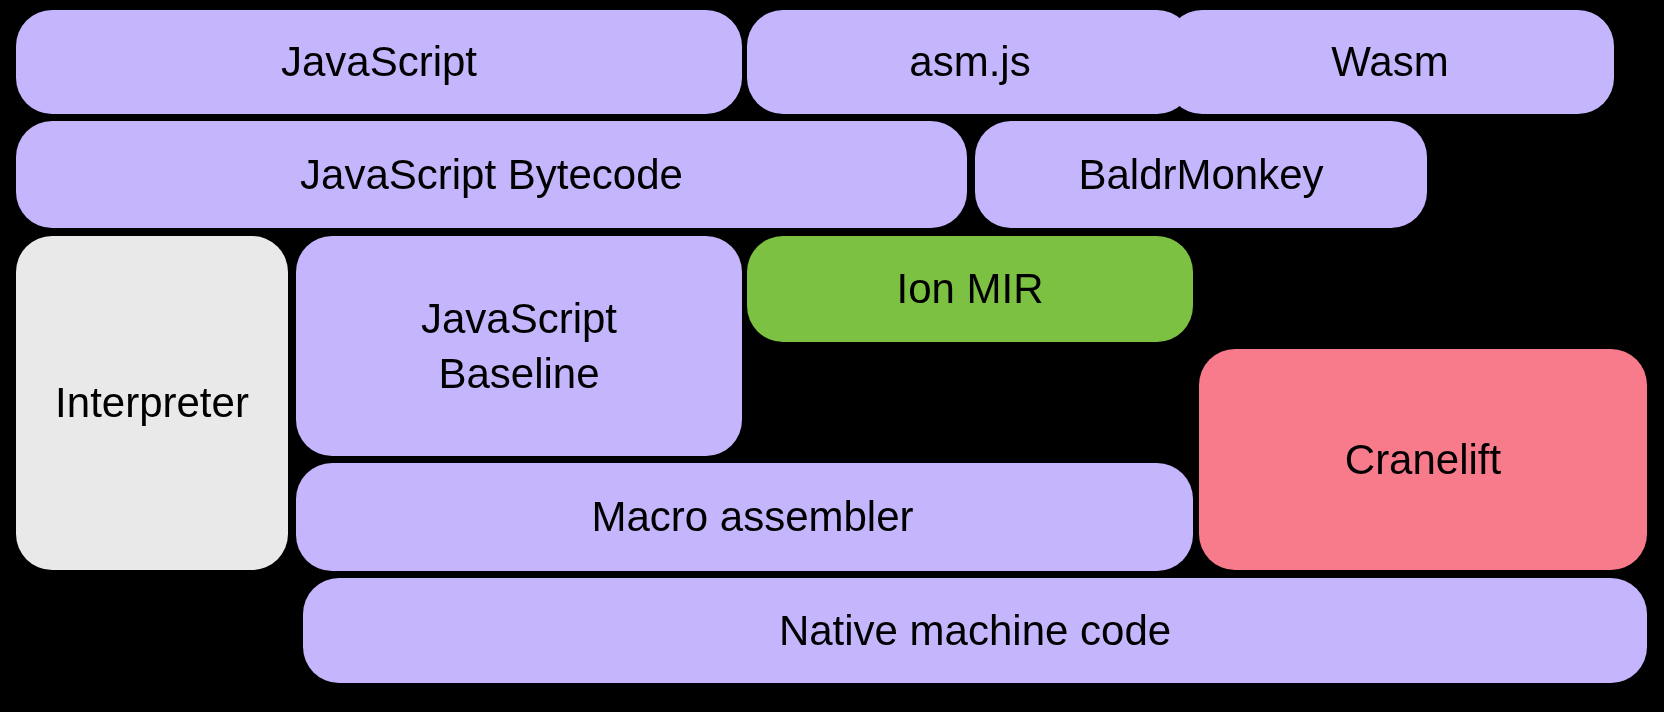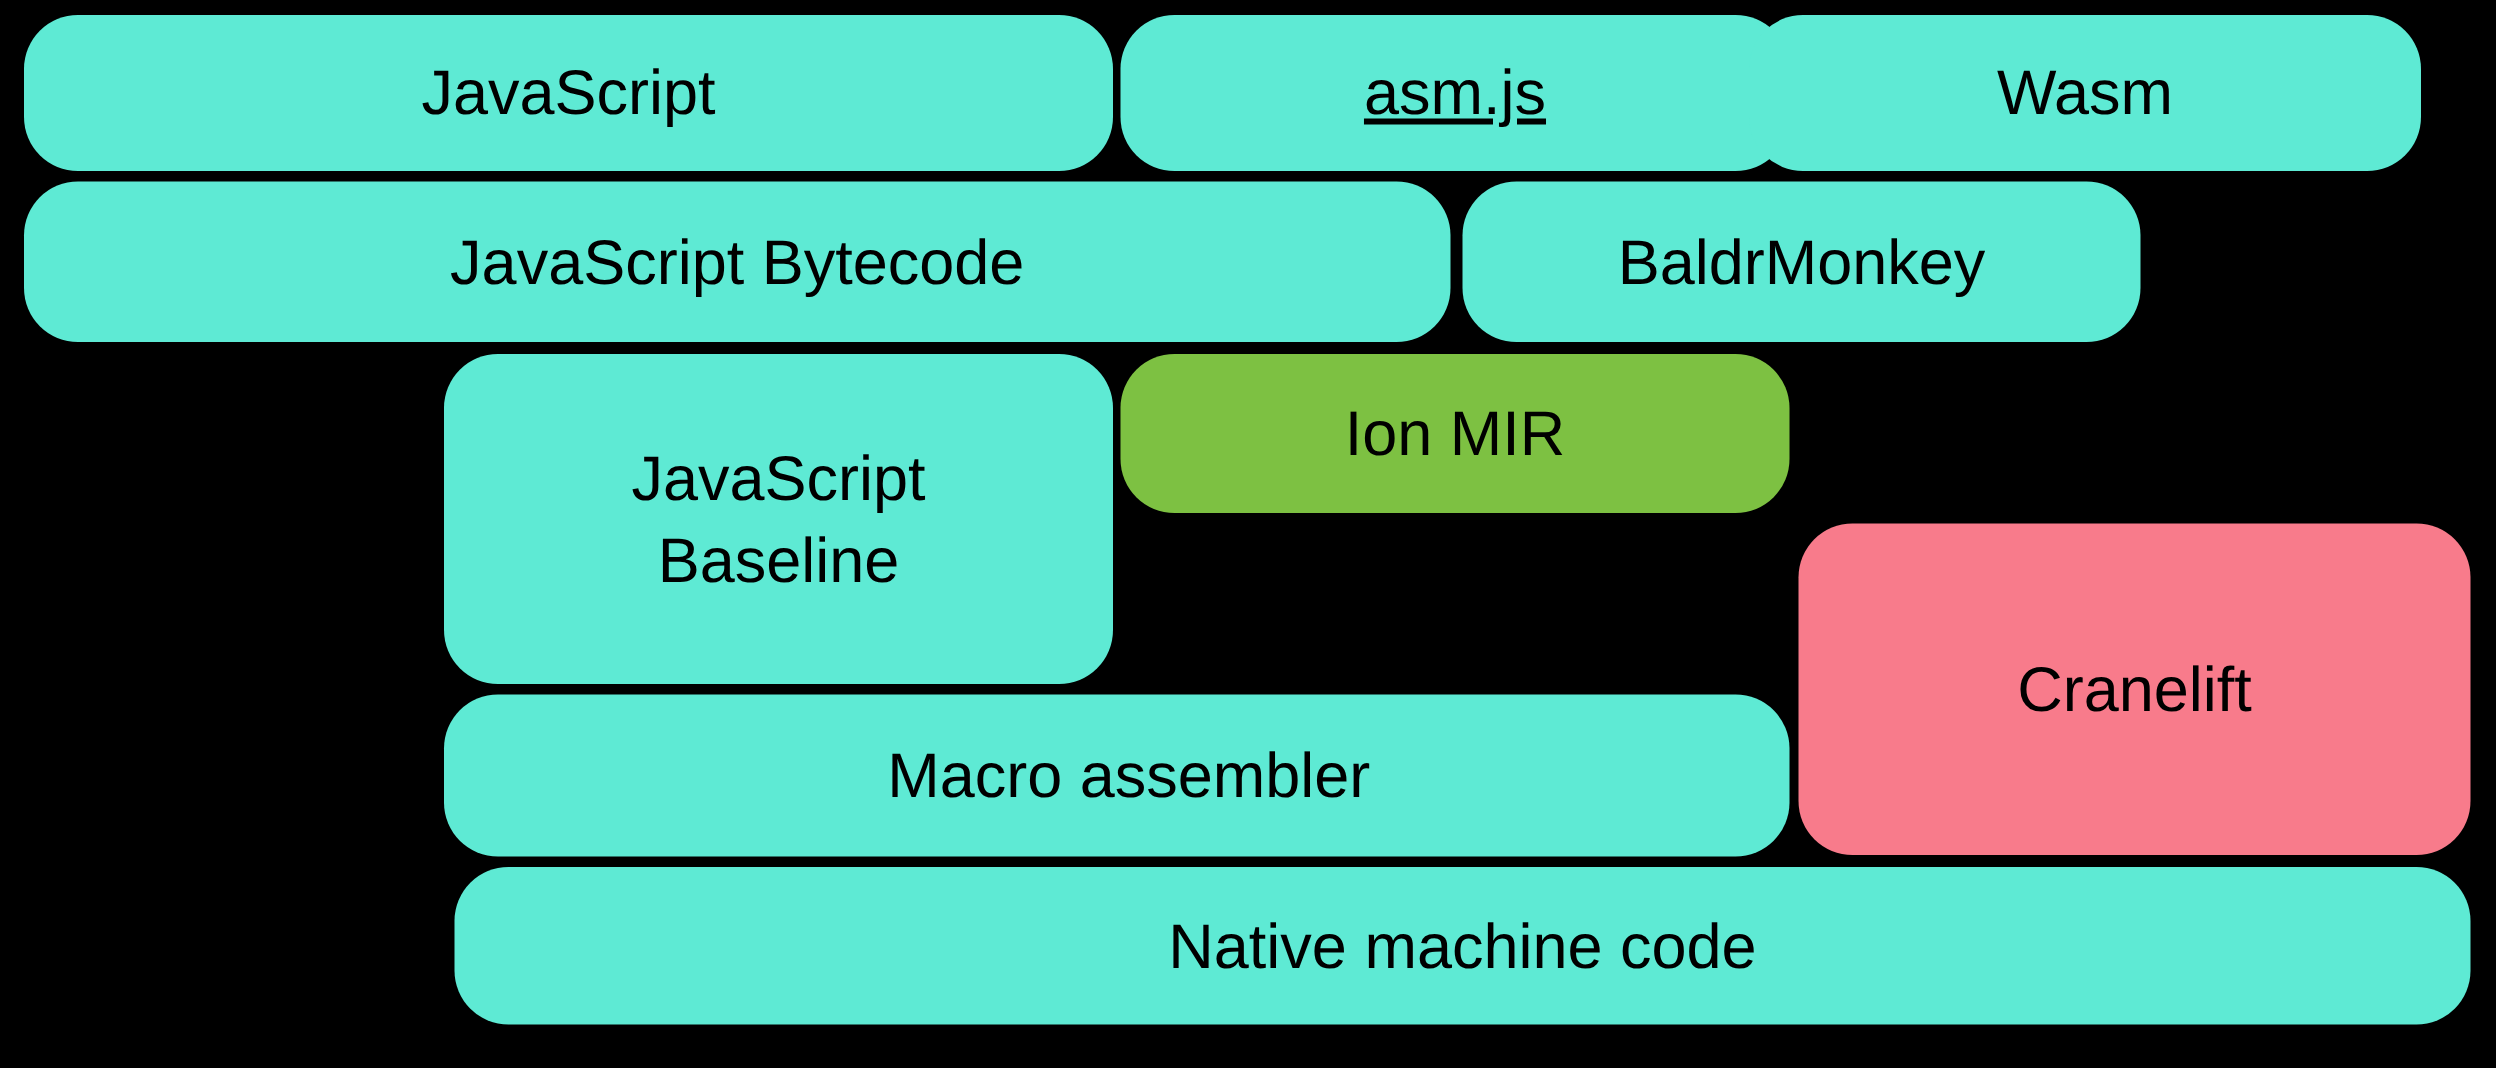"JavaScript" .fill-white { background: #5eead4 -> #c4b5fd }
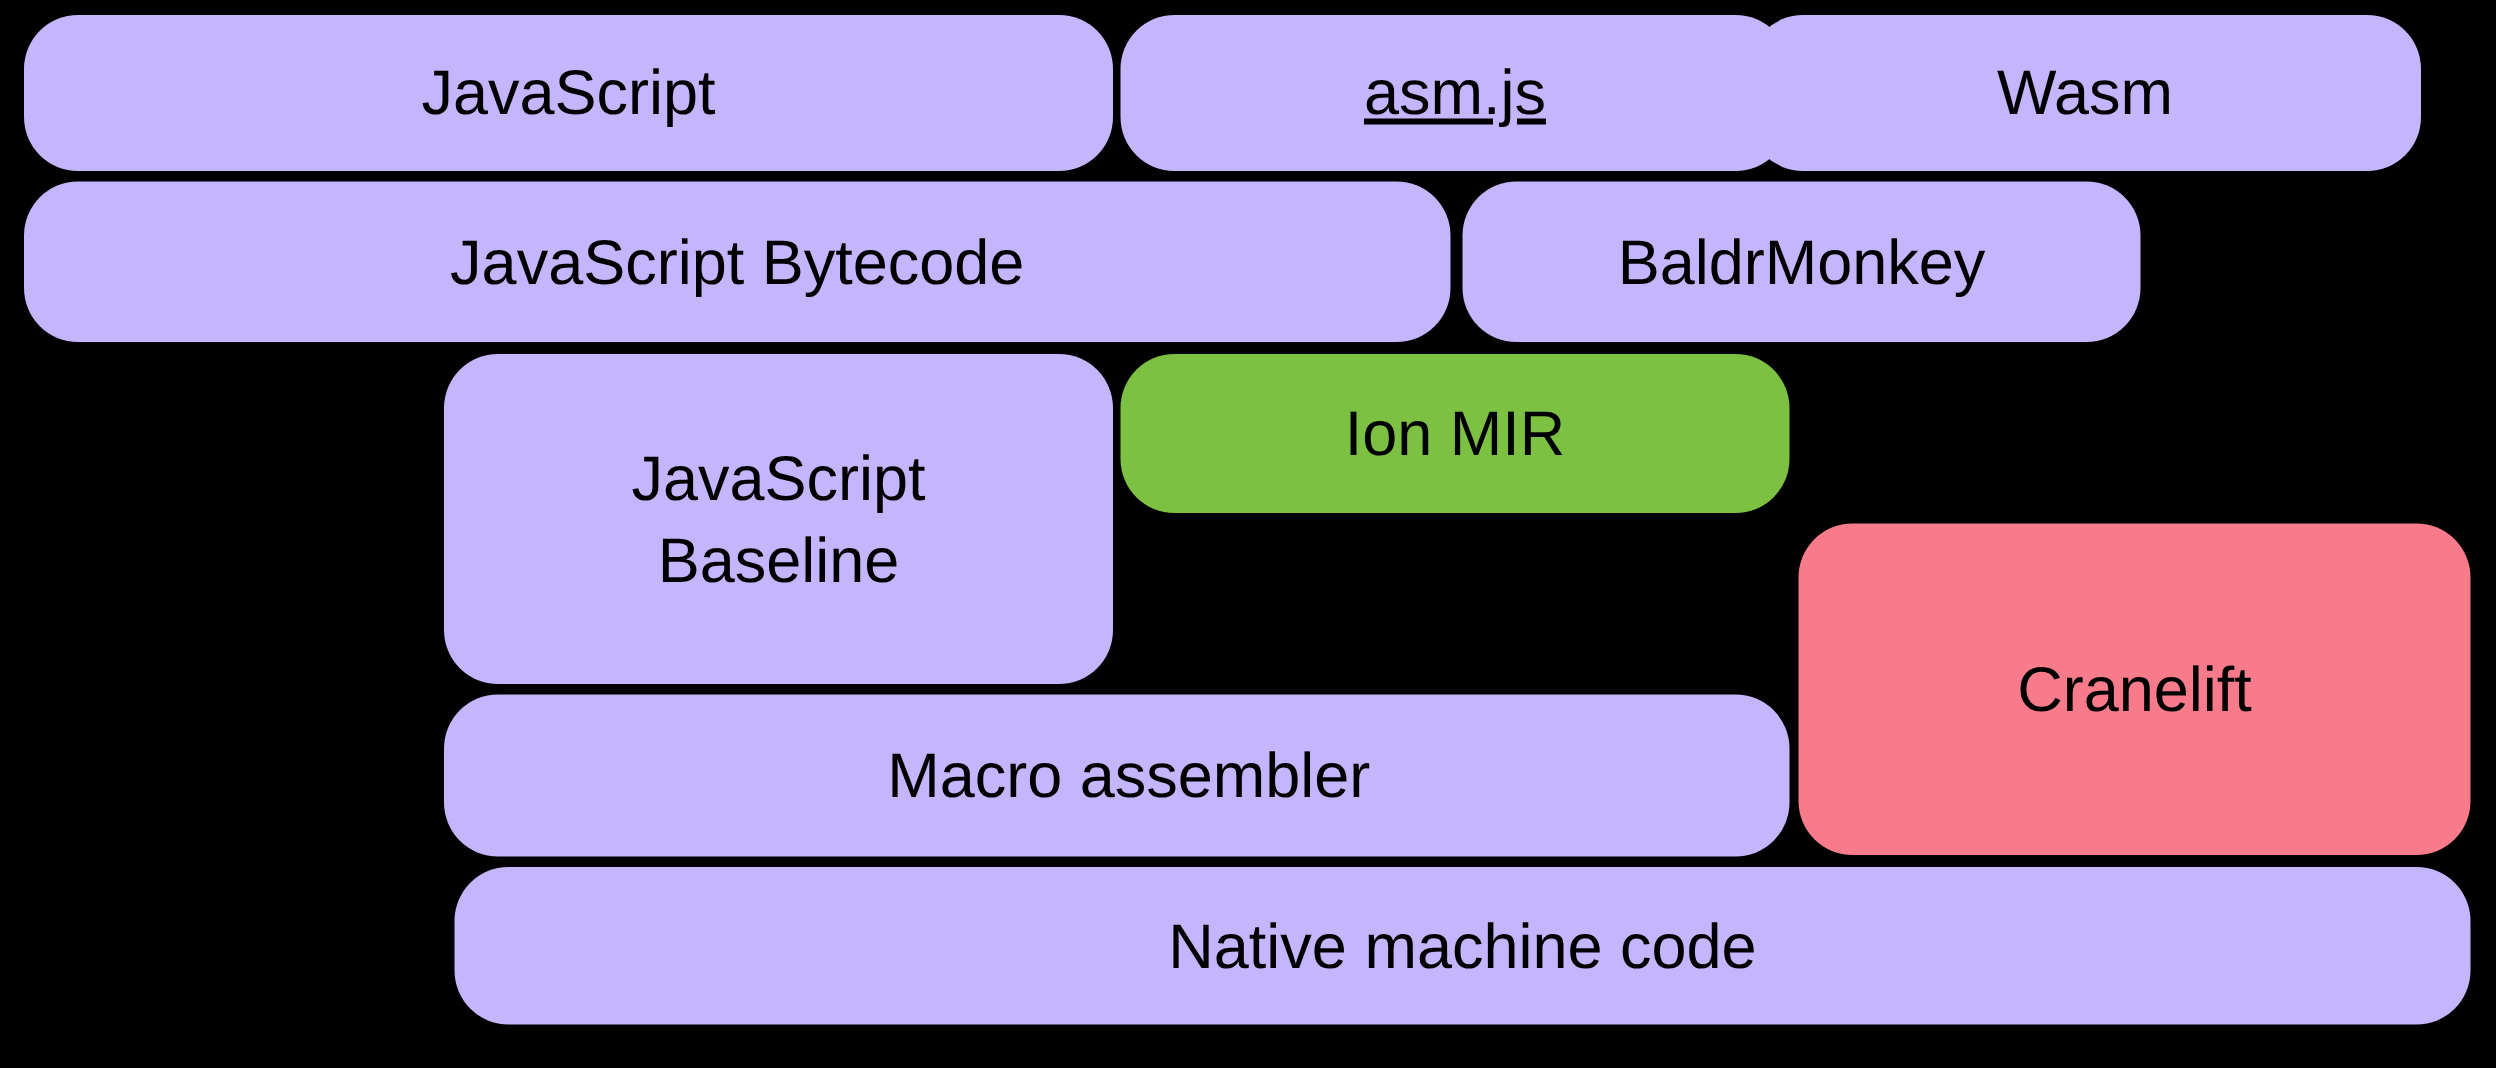"asm.js" div.node { text-decoration: underline -> none }
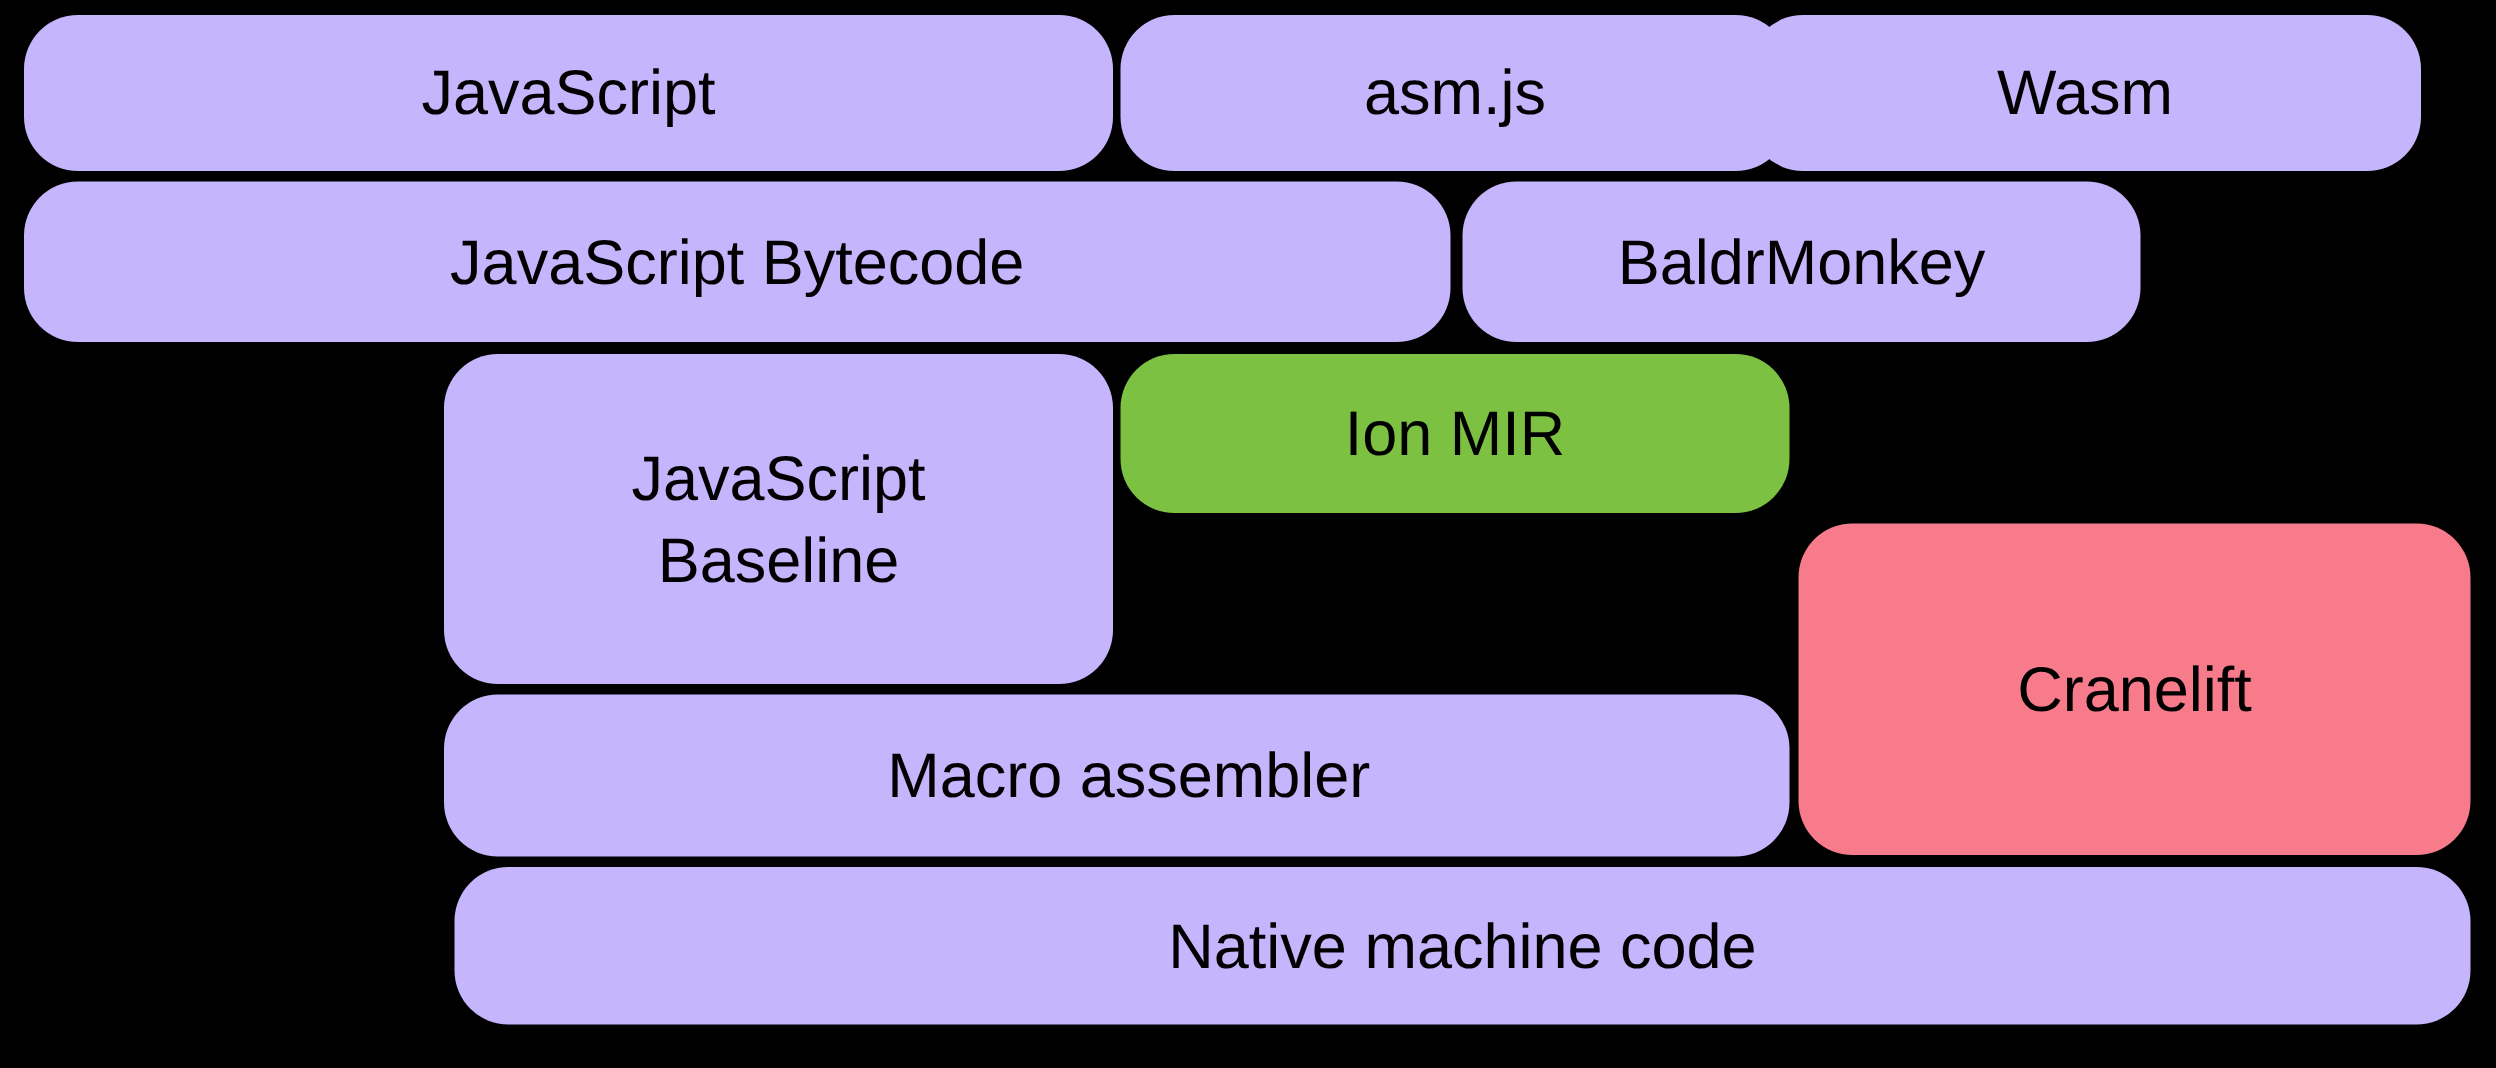"Interpreter" div.node { html: none -> <div> <span>Interpreter</span> </div> }
